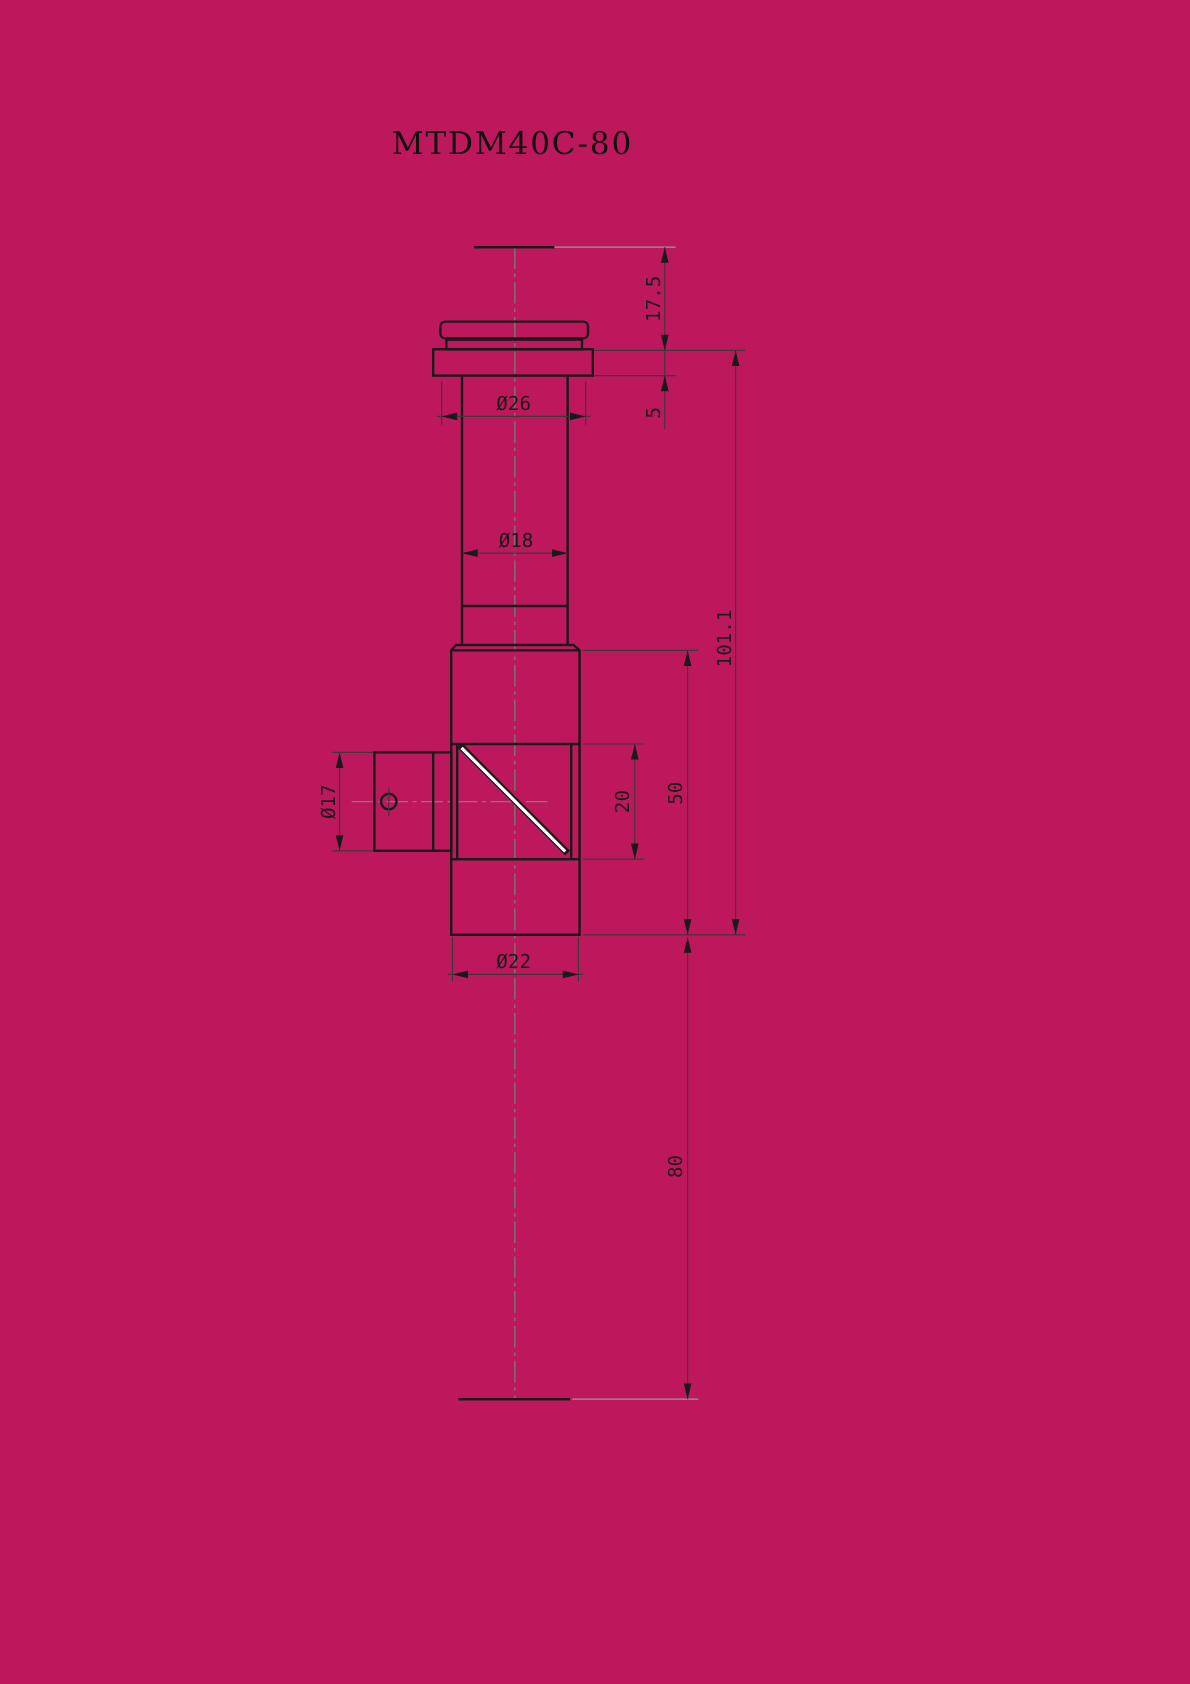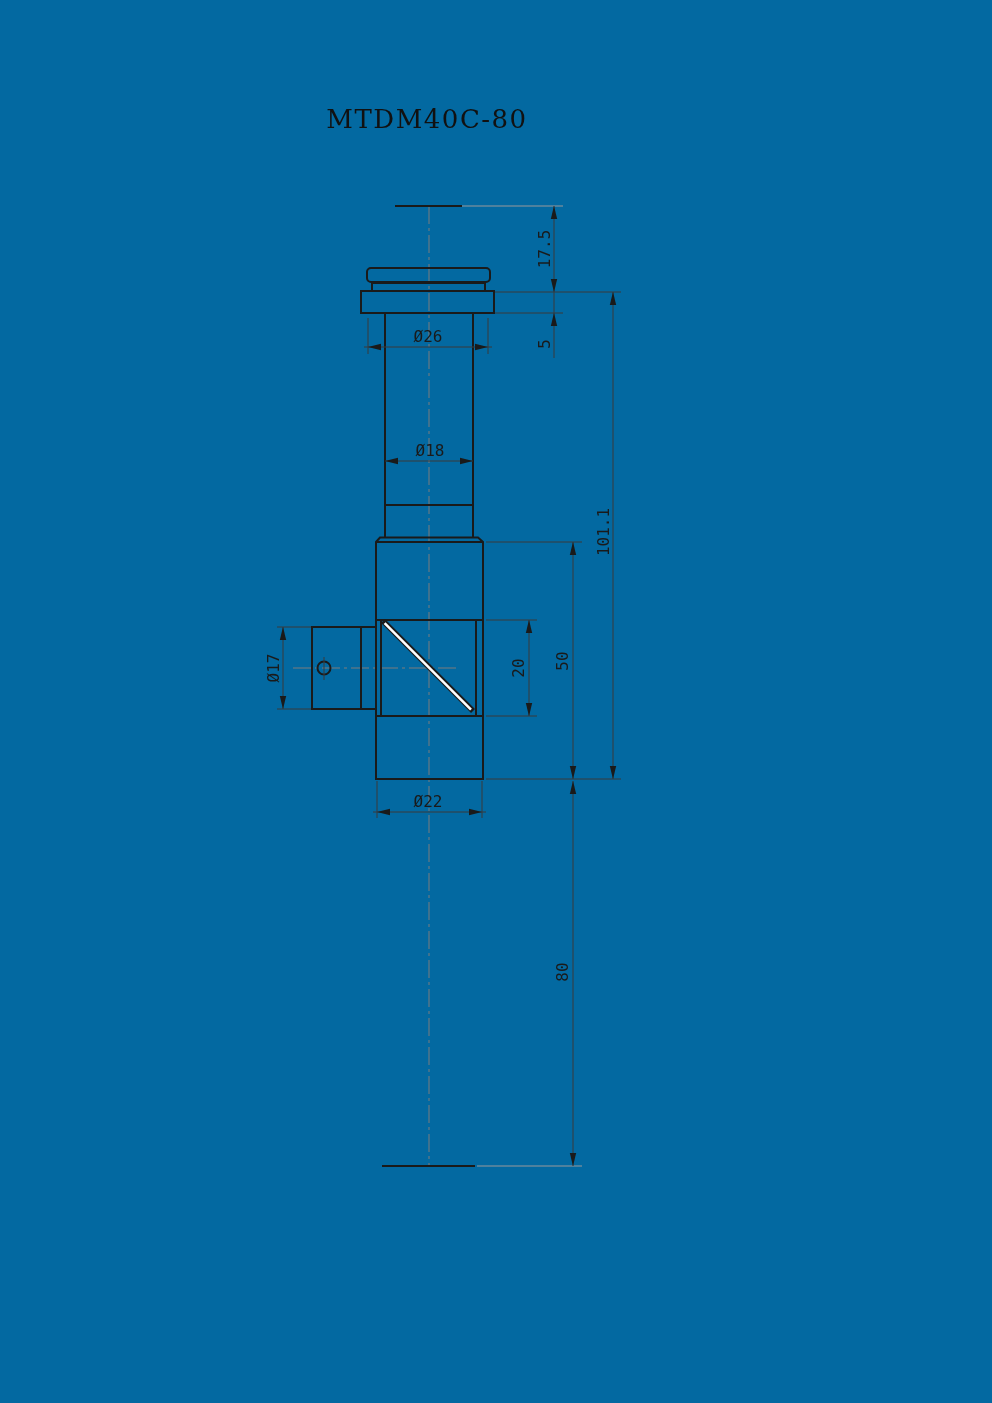"MTDM40C-80" .sheet { background: #0369a1 -> #be185d }
